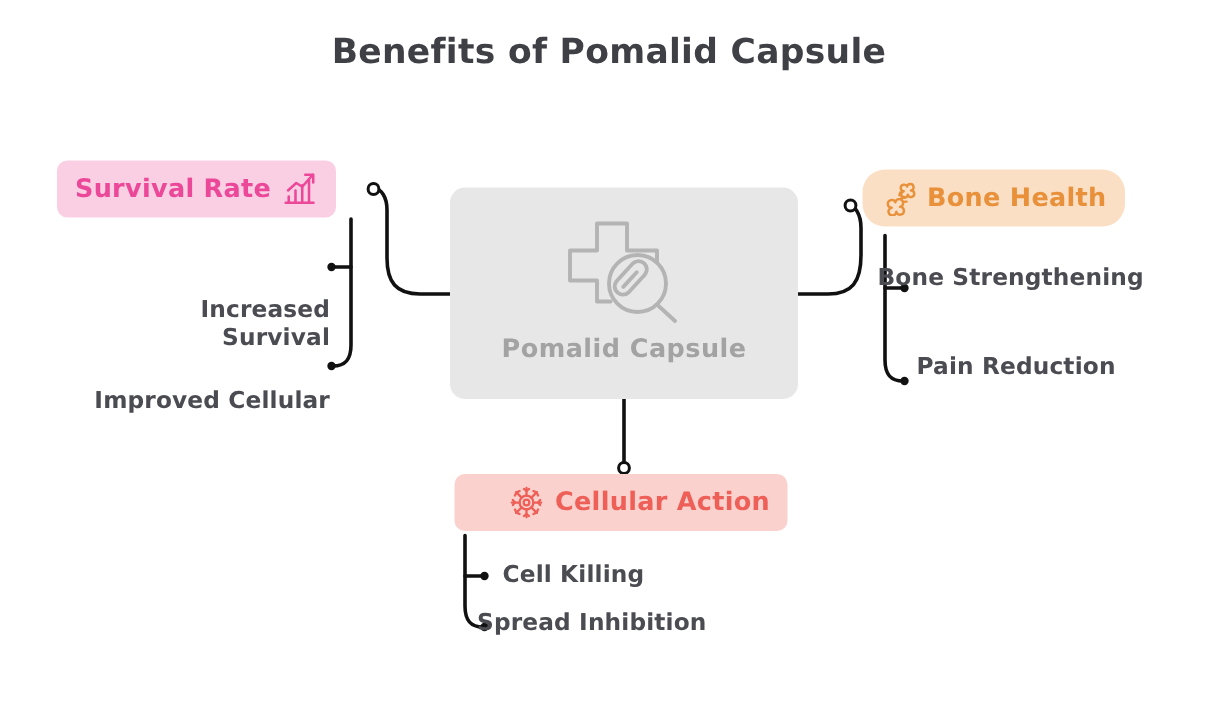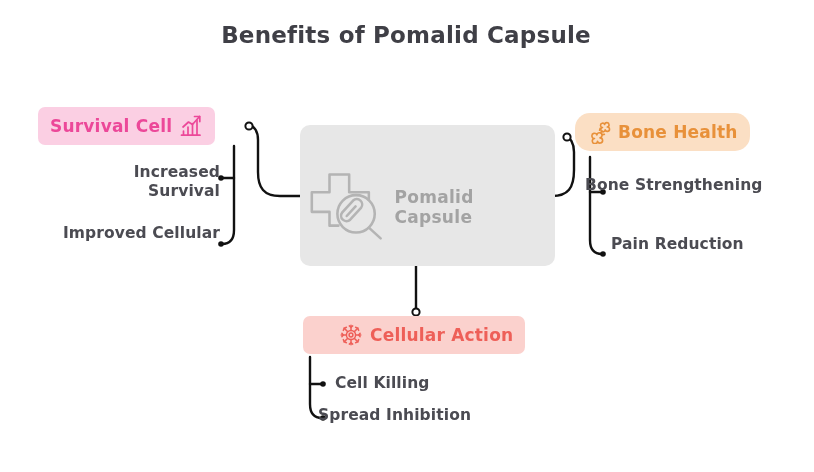"Survival Cell" span.pill-label { text: Cell -> Rate }
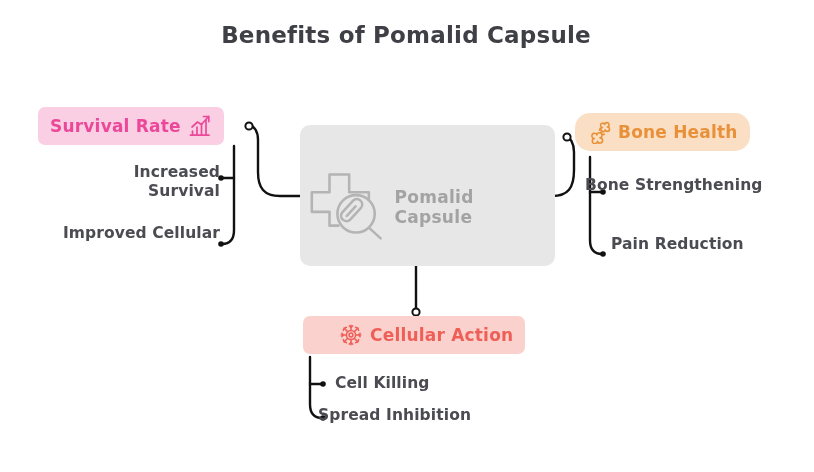"Increased Survival" .leaf.right-align { margin-top: none -> 34px }
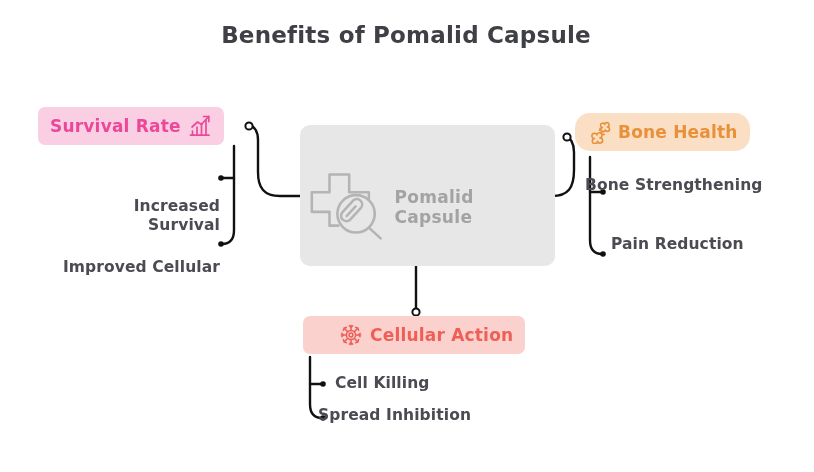"Pomalid Capsule" .center-node { flex-direction: row -> column; width: 255px -> 232px }
